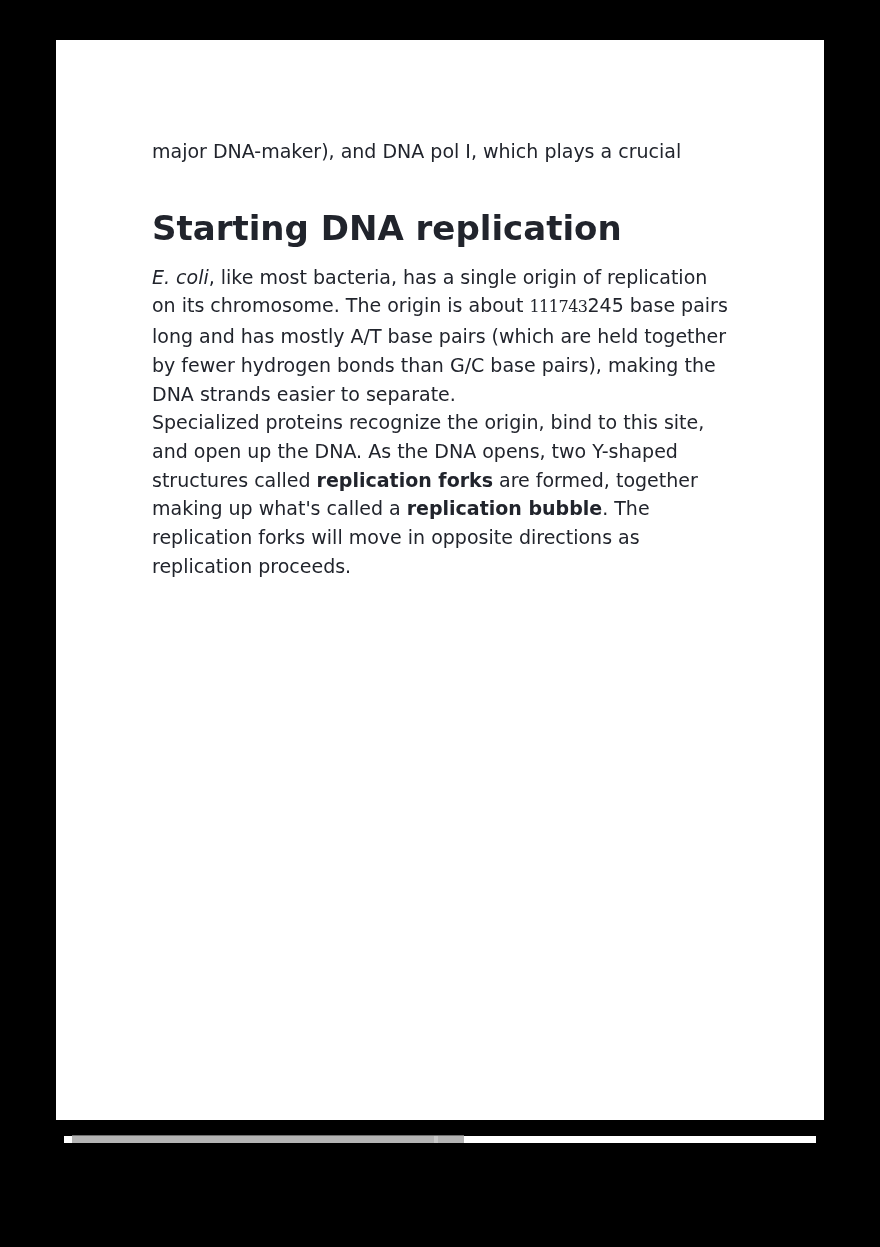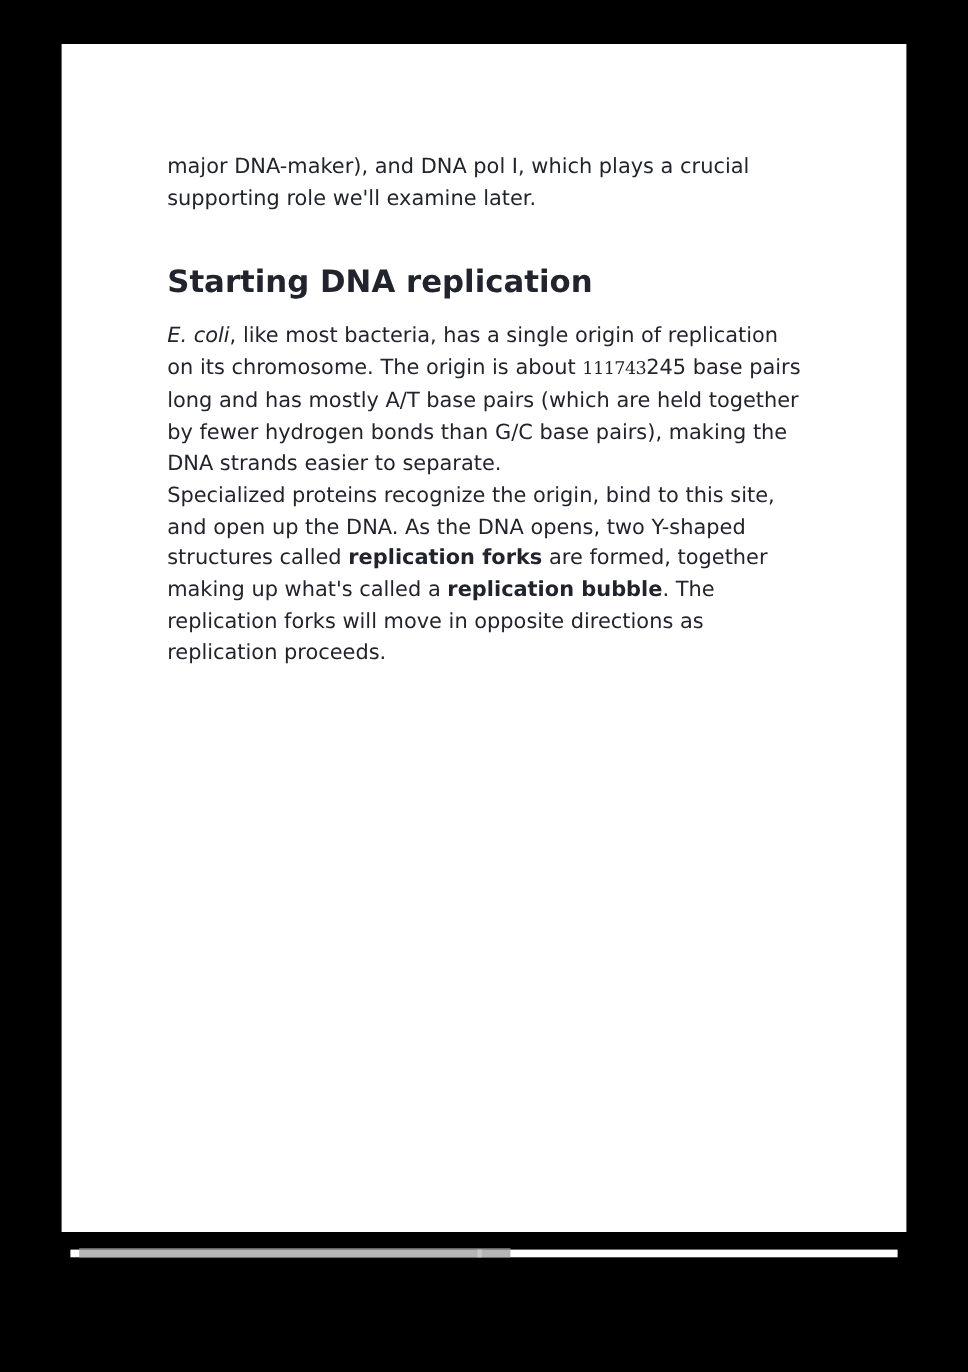"supporting role we'll examine later." span { html: <span>supporting role we'll examine later.</span> -> none }
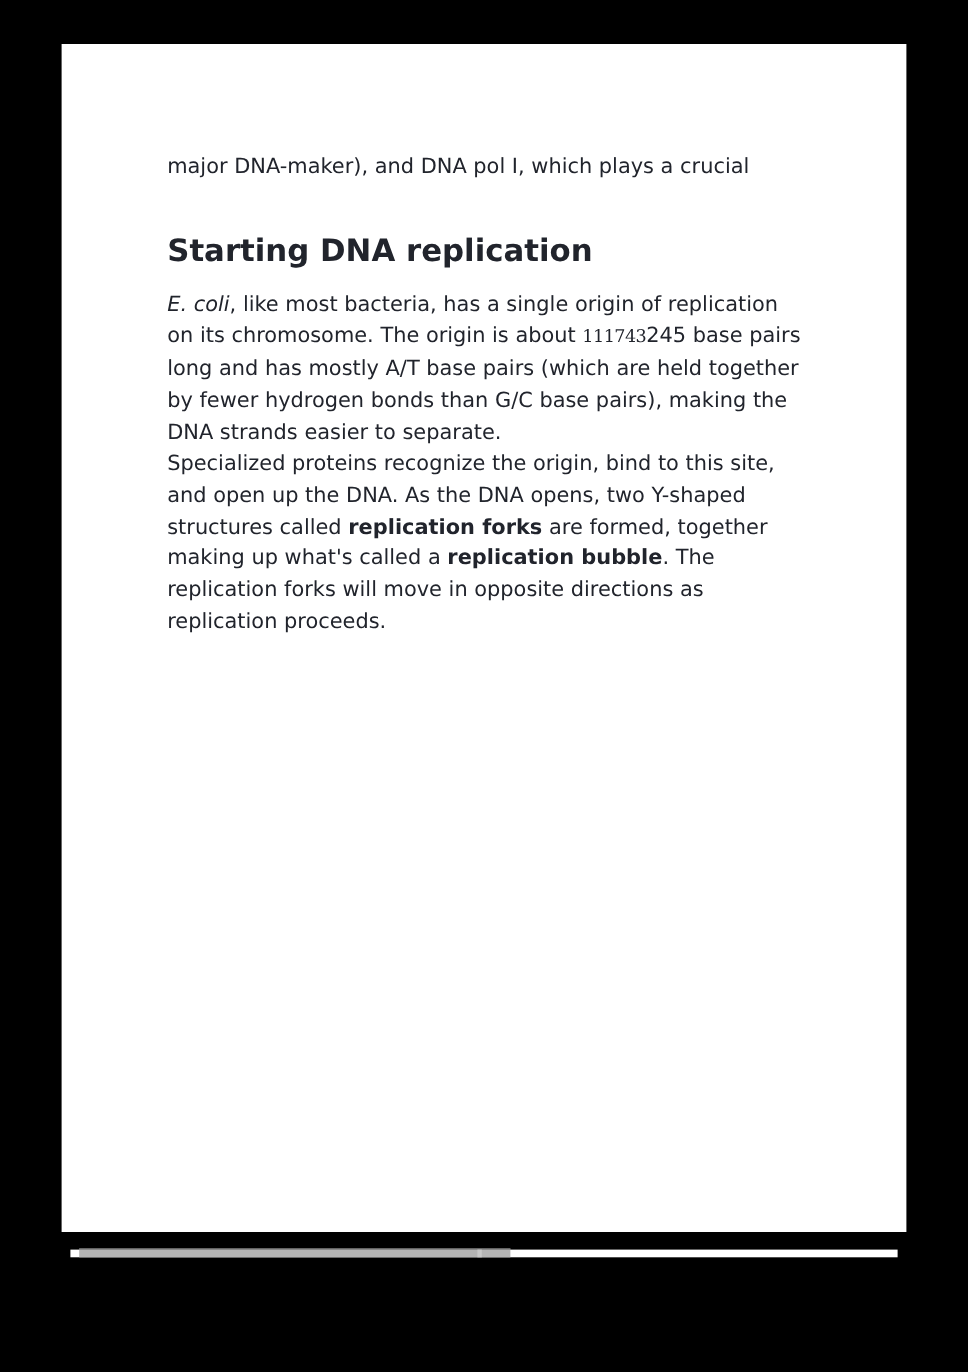"Starting DNA replication" .content h2 { font-size: 28px -> 34px }
